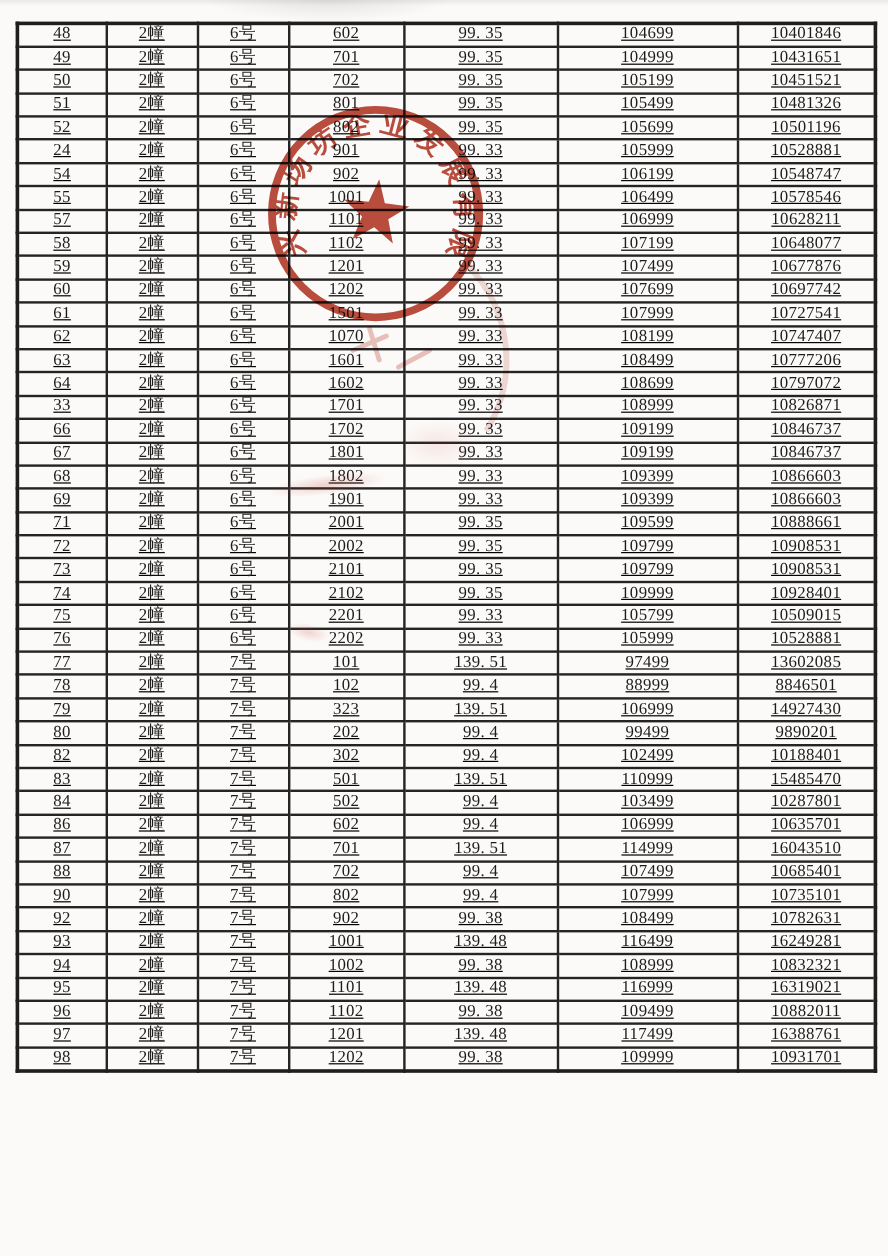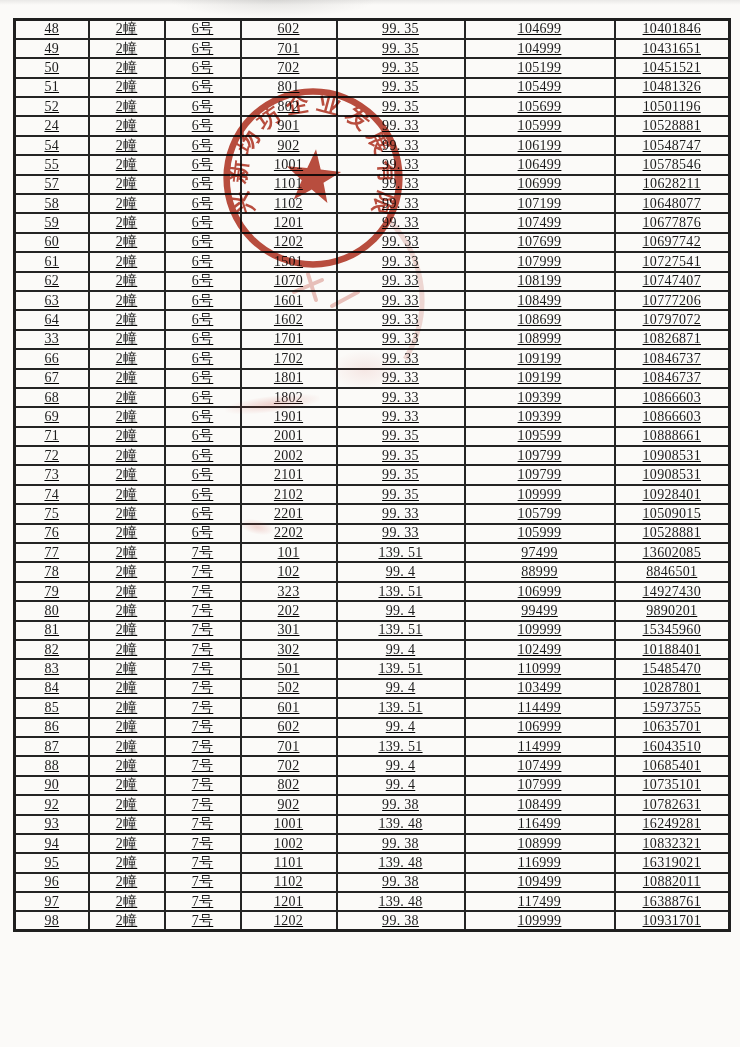"81" tr { html: <tr> <td>81</td> <td>2幢</td> <td>7号</td> <td>301</td> <td>139. 51</td> <td>109999</td> <td>15345960</td> </tr> -> none }
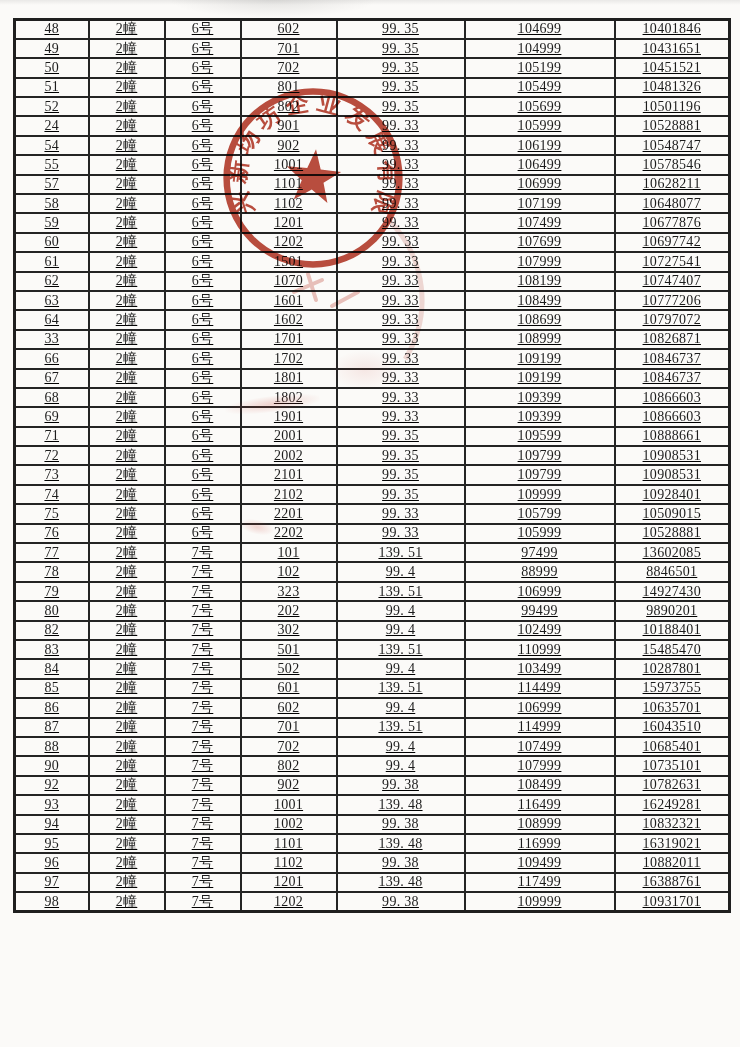"85" tr { html: <tr> <td>85</td> <td>2幢</td> <td>7号</td> <td>601</td> <td>139. 51</td> <td>114499</td> <td>15973755</td> </tr> -> none }
